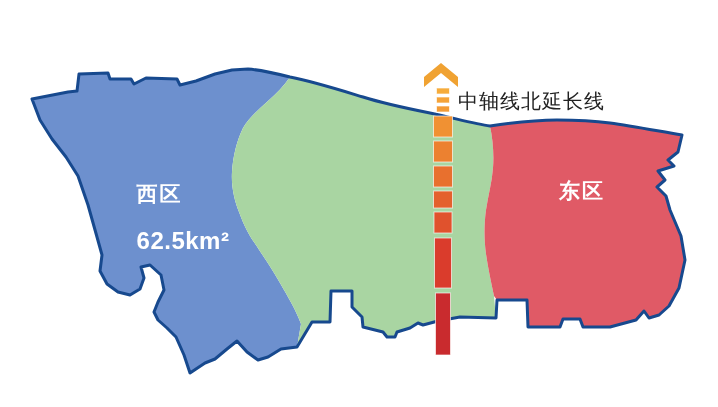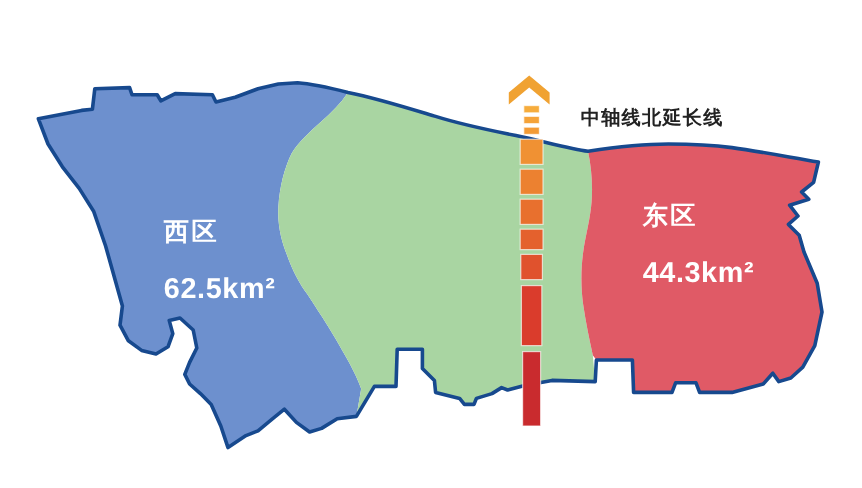"中轴线北延长线" .axis-label { font-size: 16px -> 20px; font-weight: bold -> normal; left: 484px -> 458px }
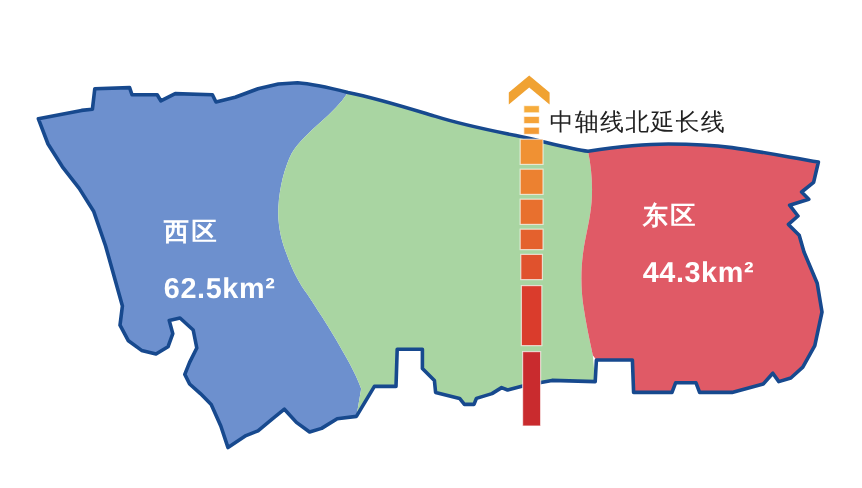"东区" .label-east { top: 169px -> 179px }
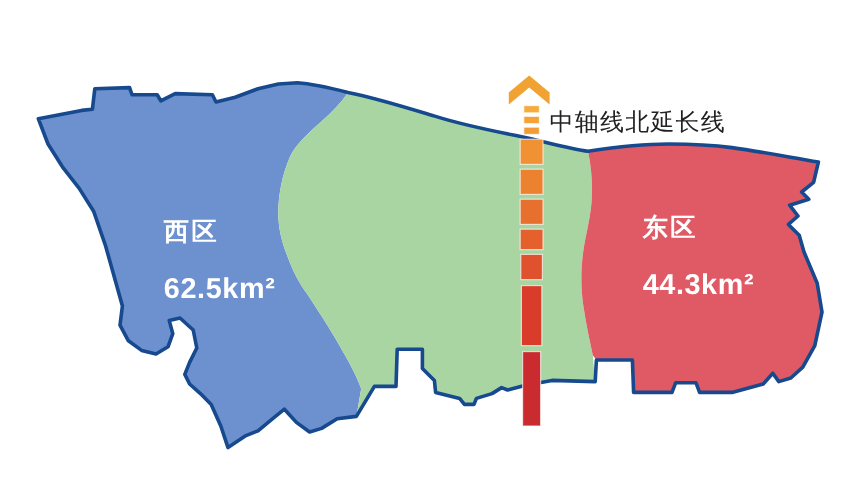"44.3km²" div.area { html: <div>44.3km²</div> -> none }
